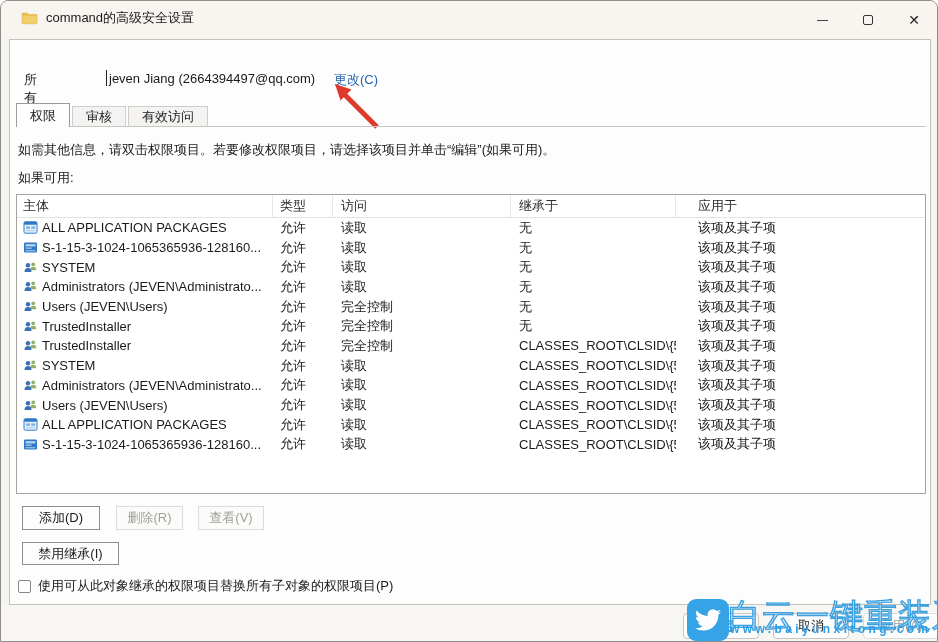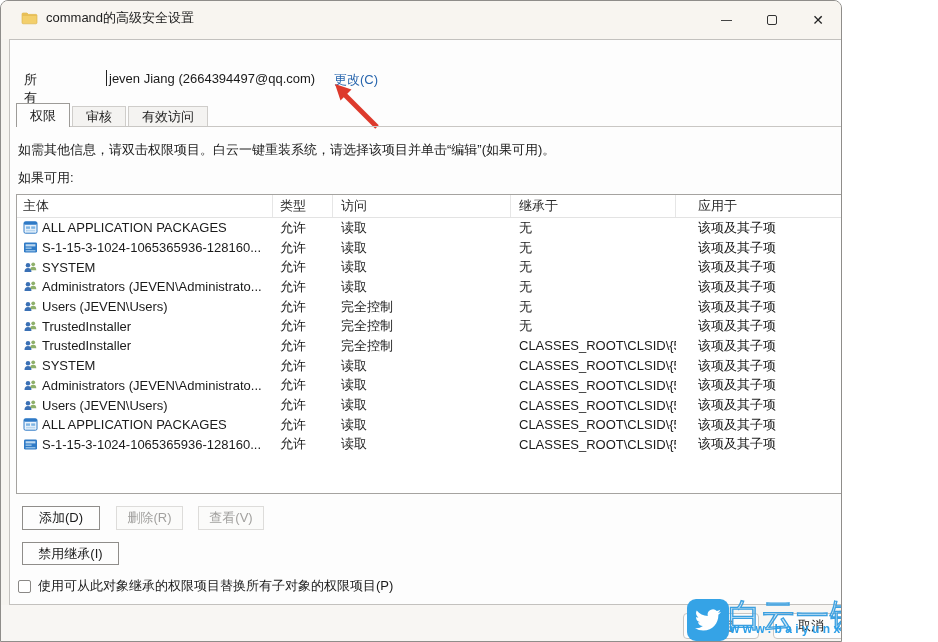"command的高级安全设置" .window { width: 842px -> 938px }
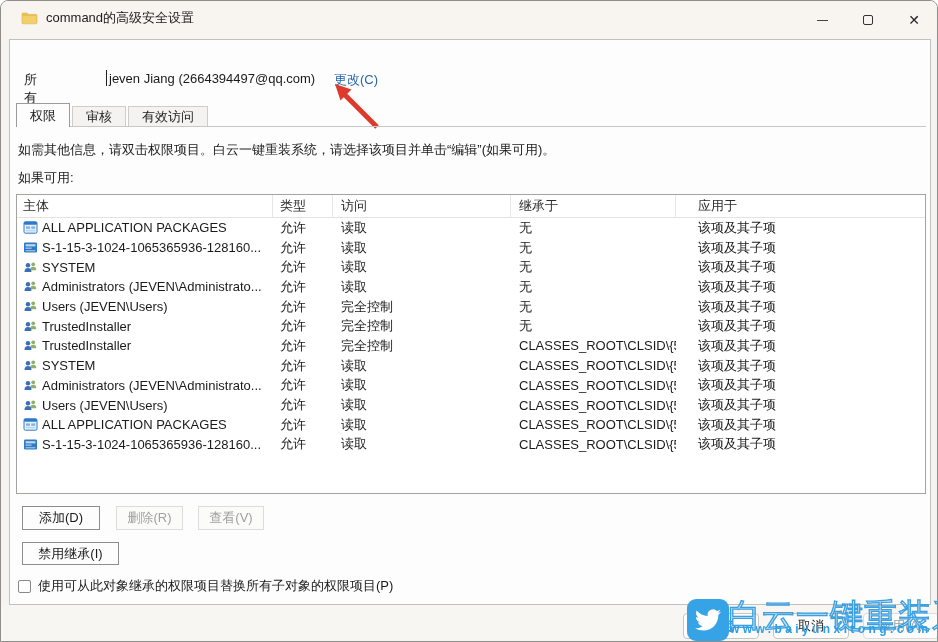"如需其他信息，请双击权限项目。白云一键重装系统，请选择该项目并单击“编辑”(如果" div.info-text { text: 白云一键重装系统 -> 若要修改权限项目 }
